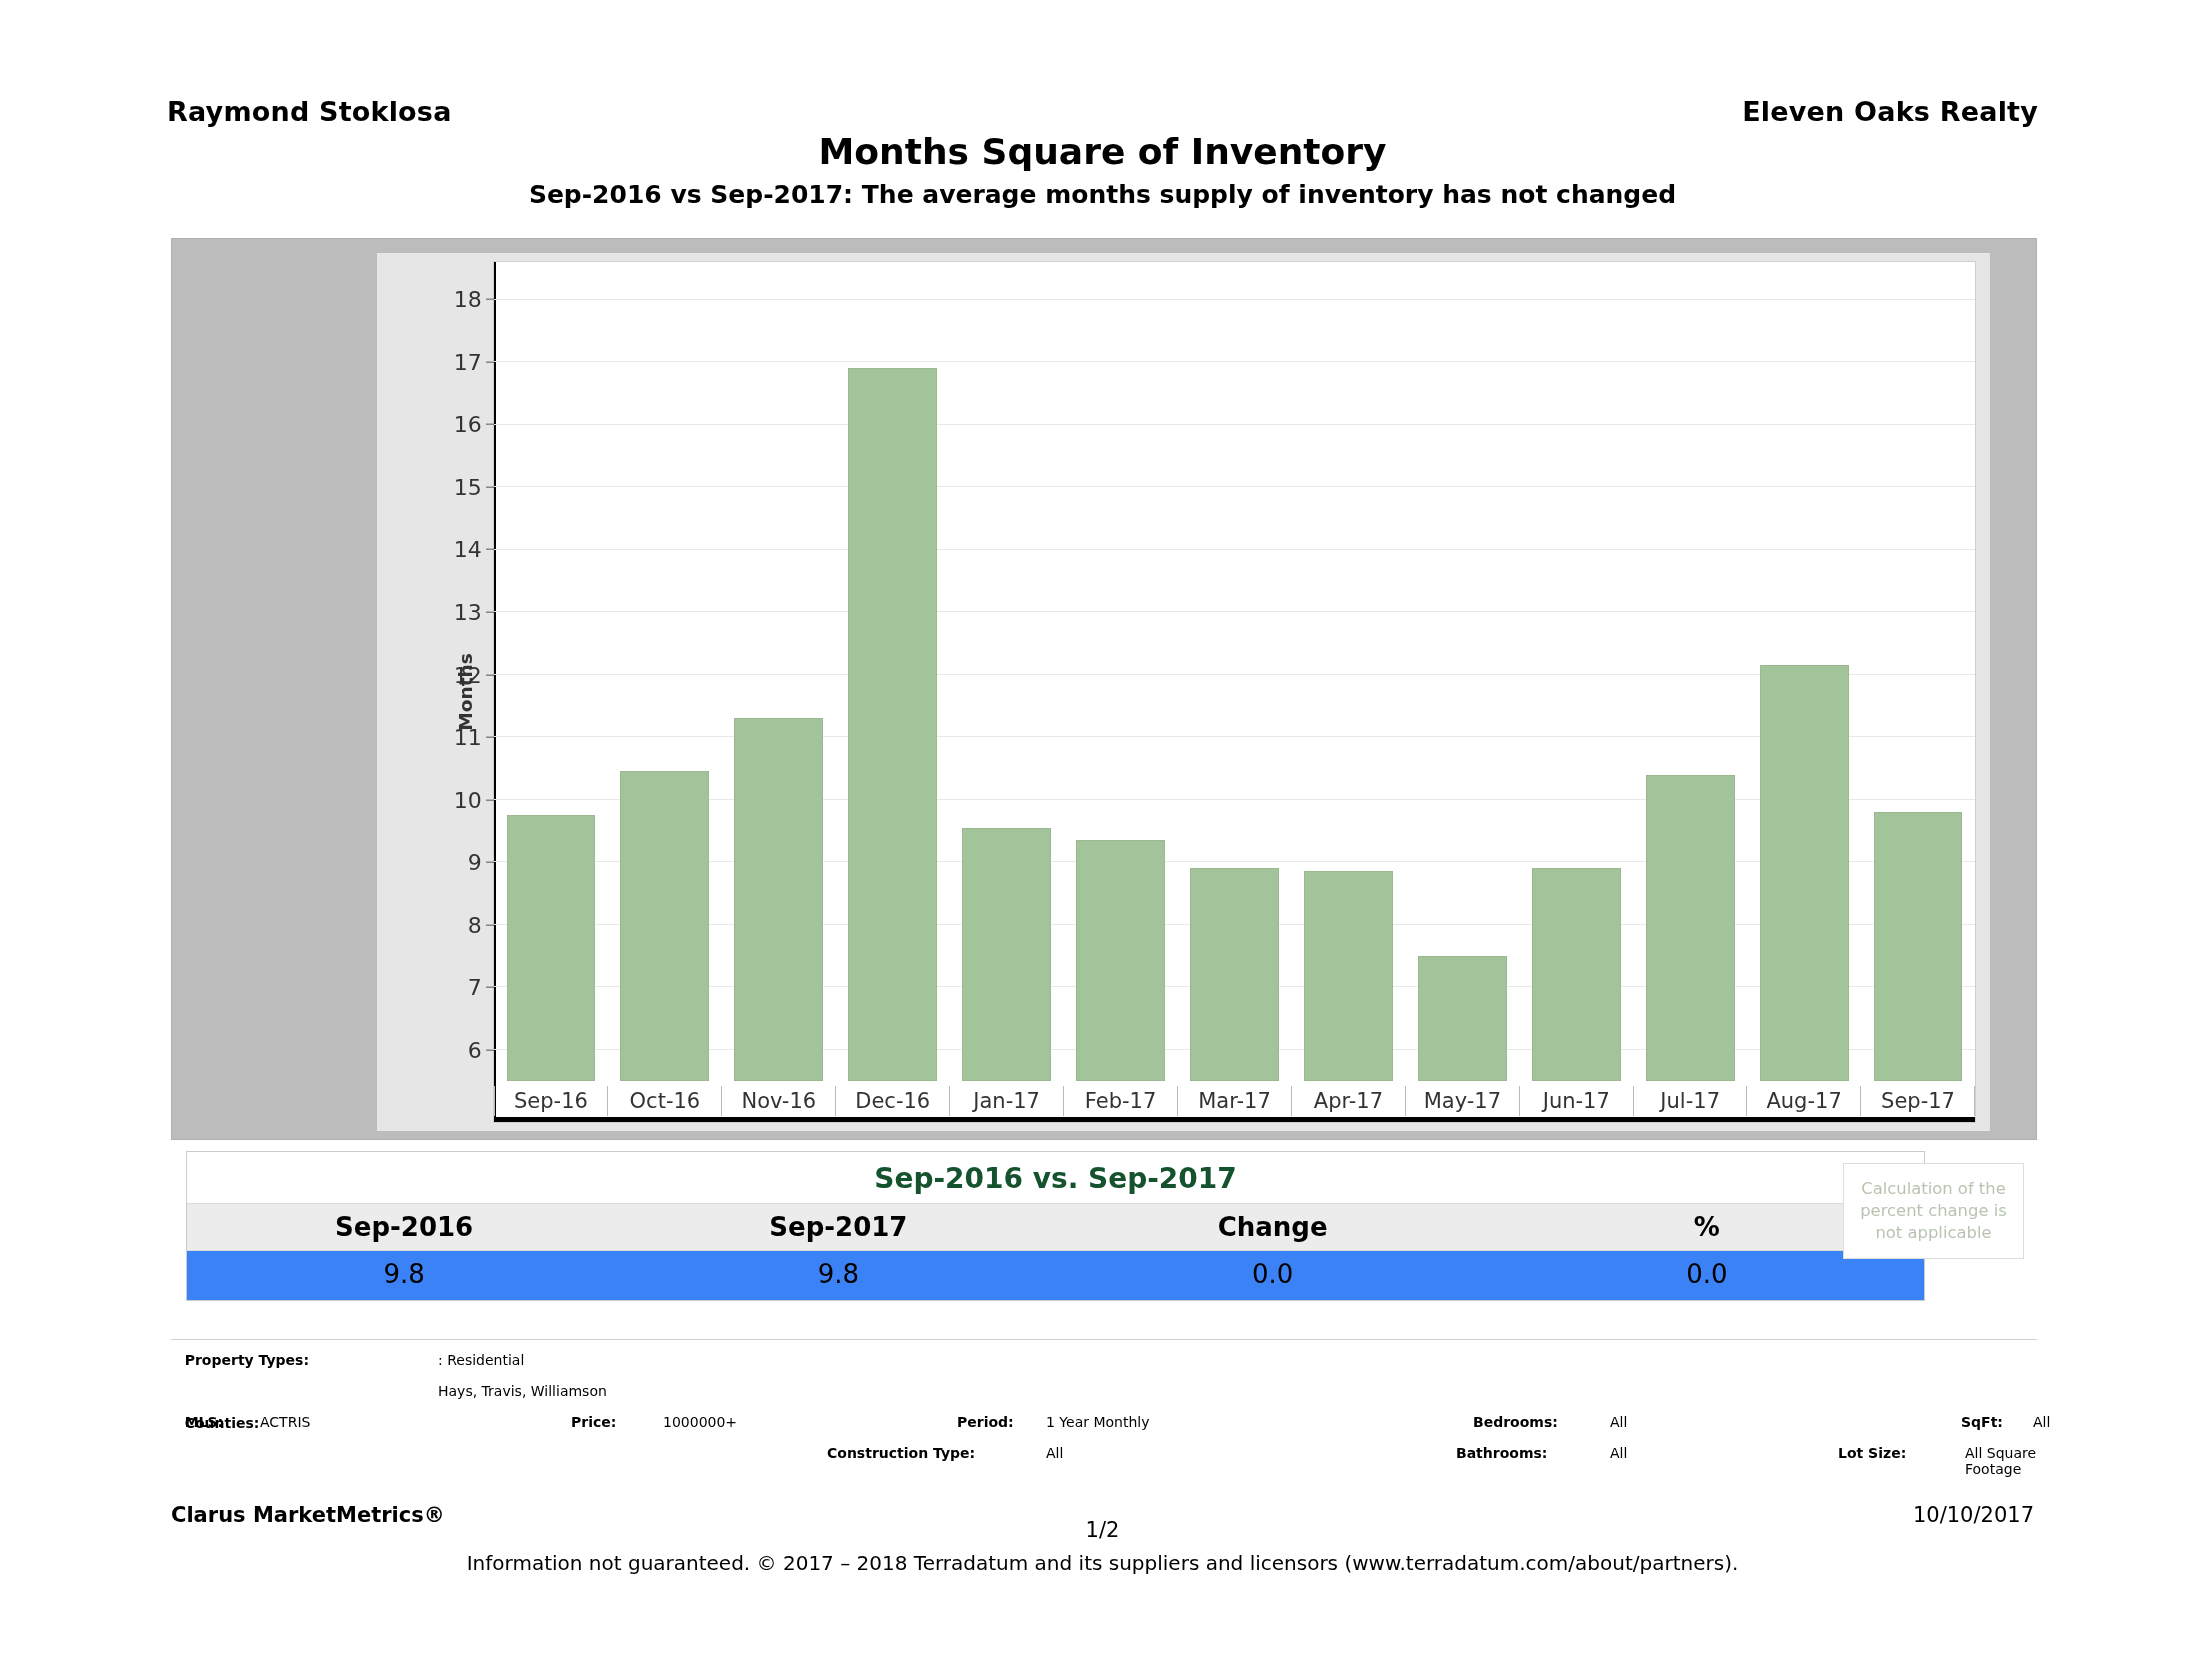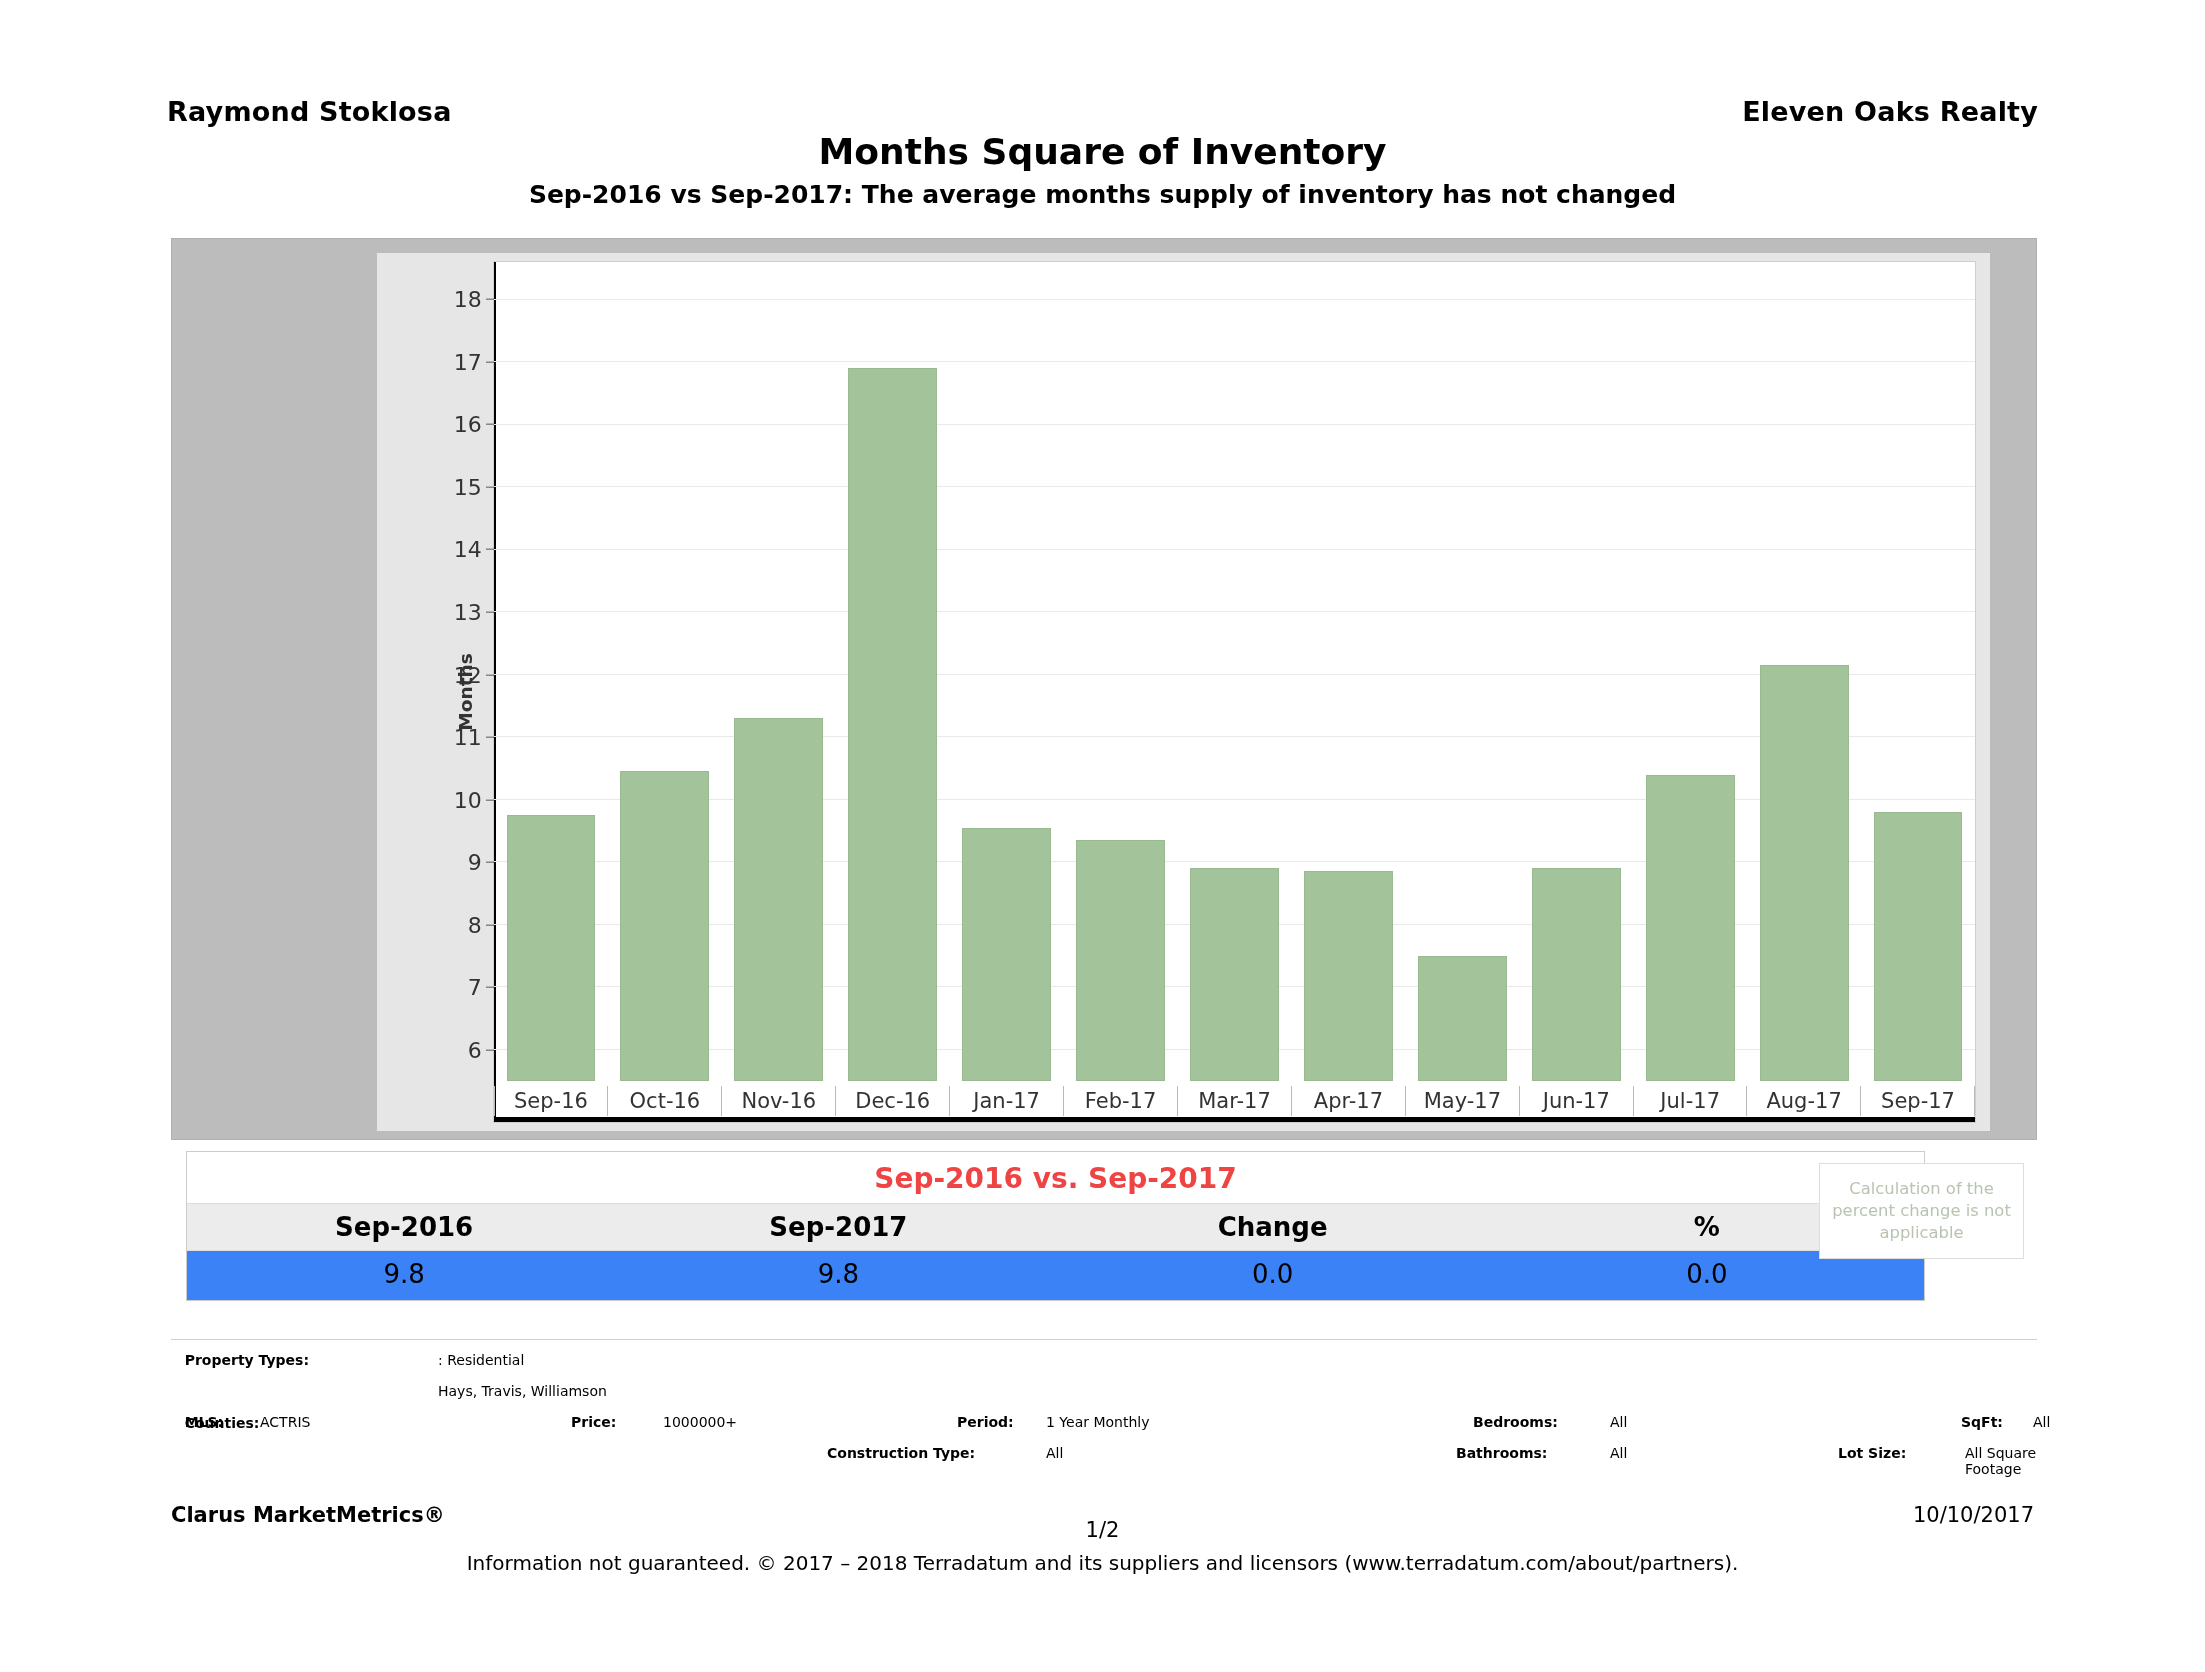"Sep-2016 vs. Sep-2017" .cmp-title { color: #ef4444 -> #14532d }
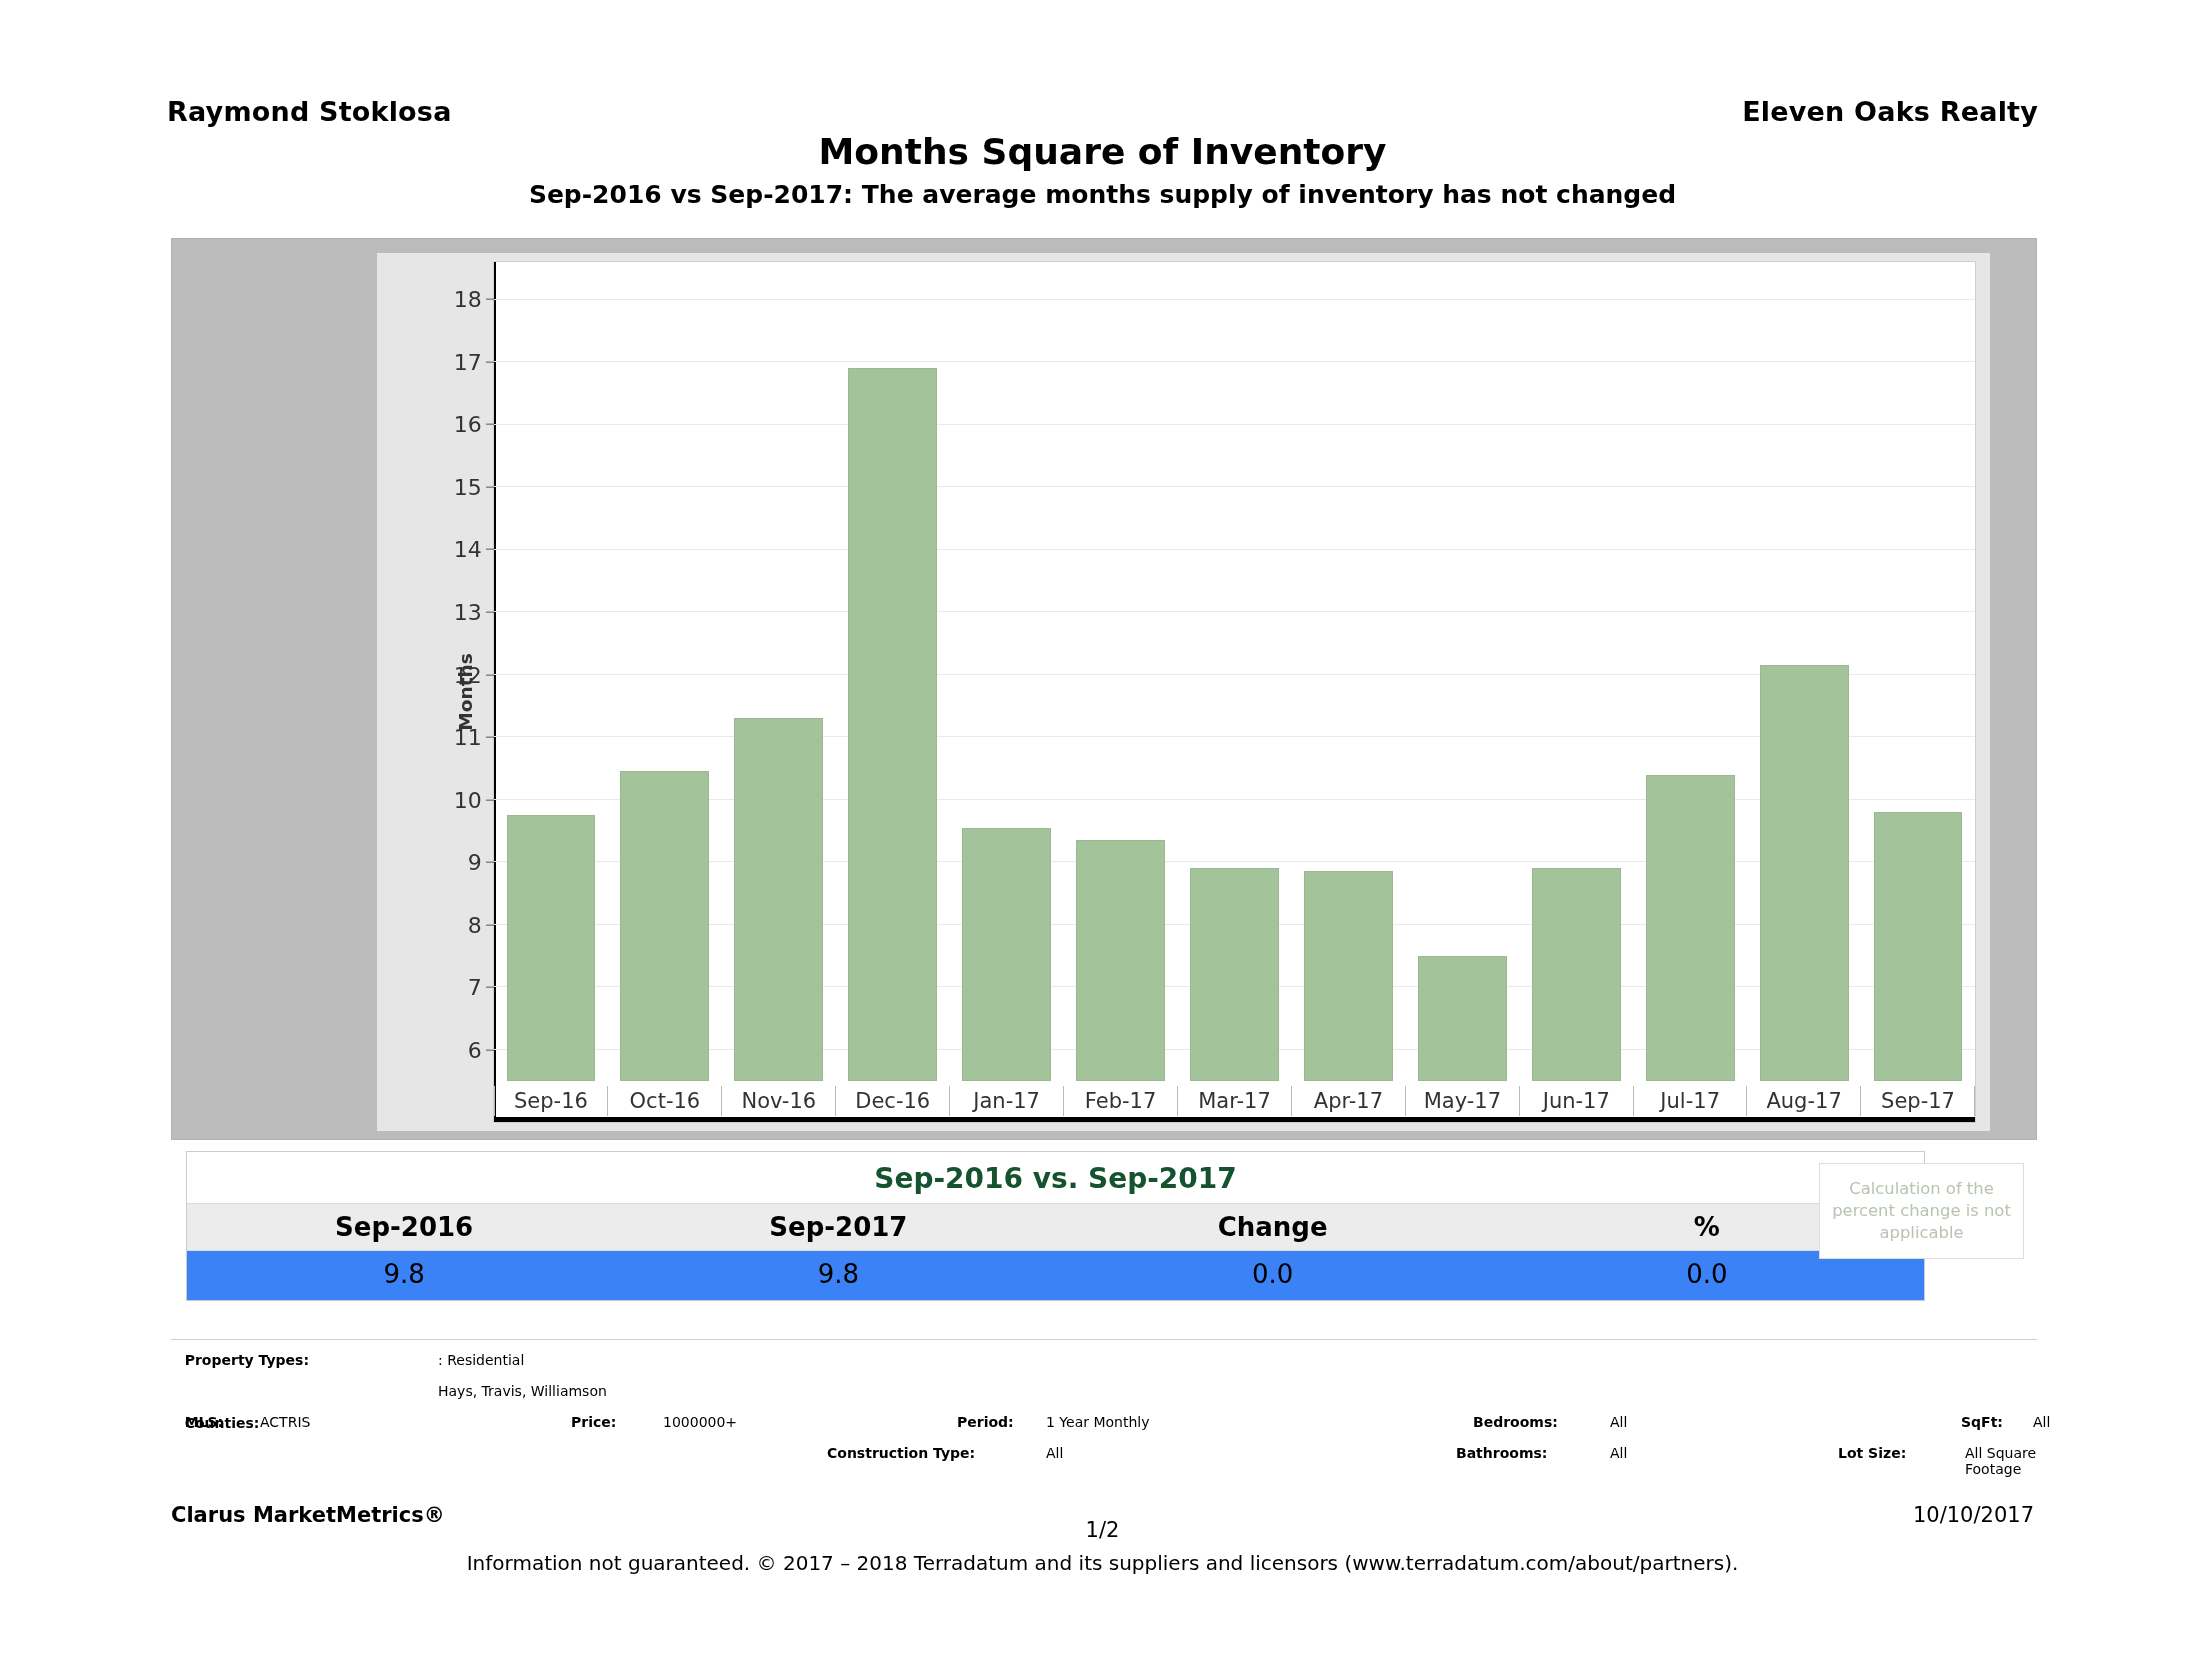"Calculation of the percent change" .cmp-note { width: 205px -> 181px }
